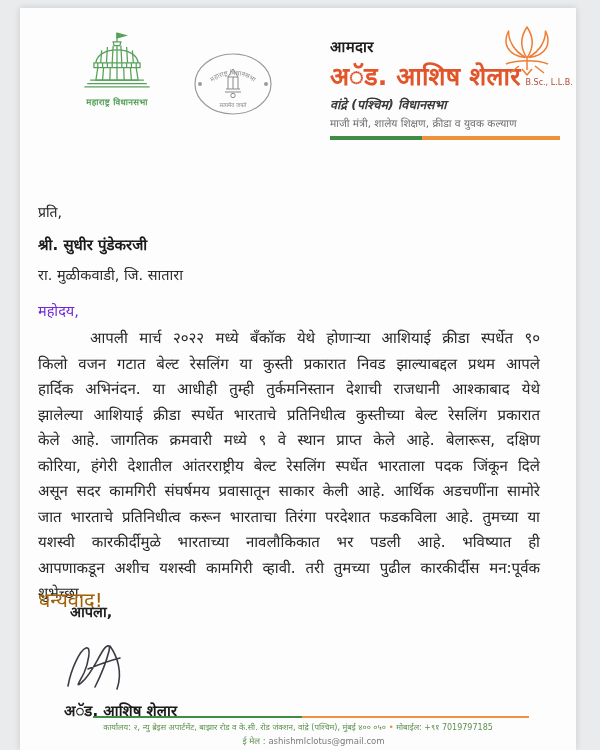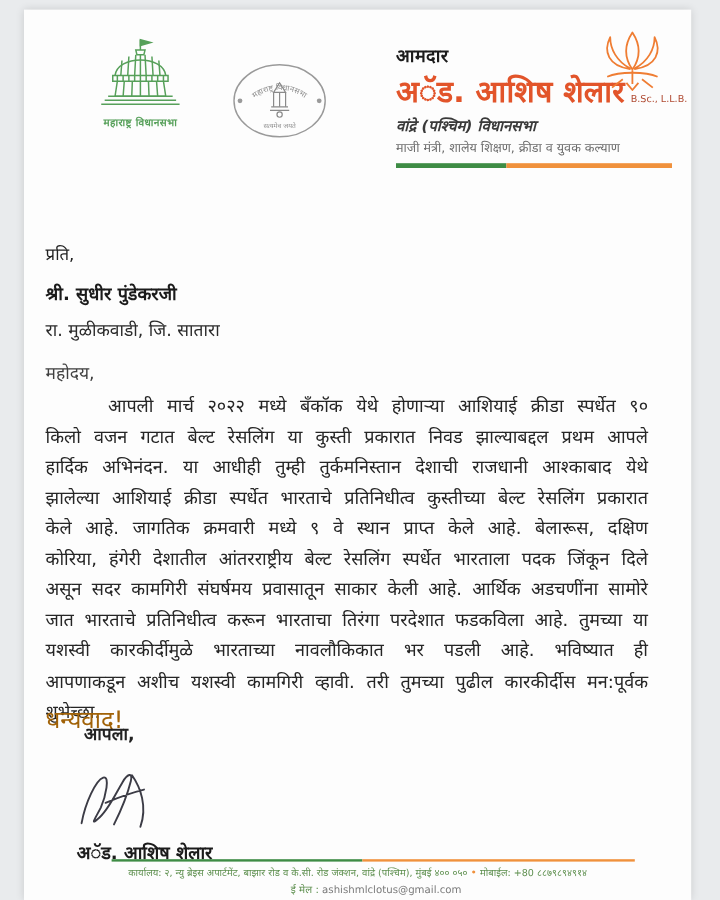"महोदय," .salutation { color: #404040 -> #6d28d9 }
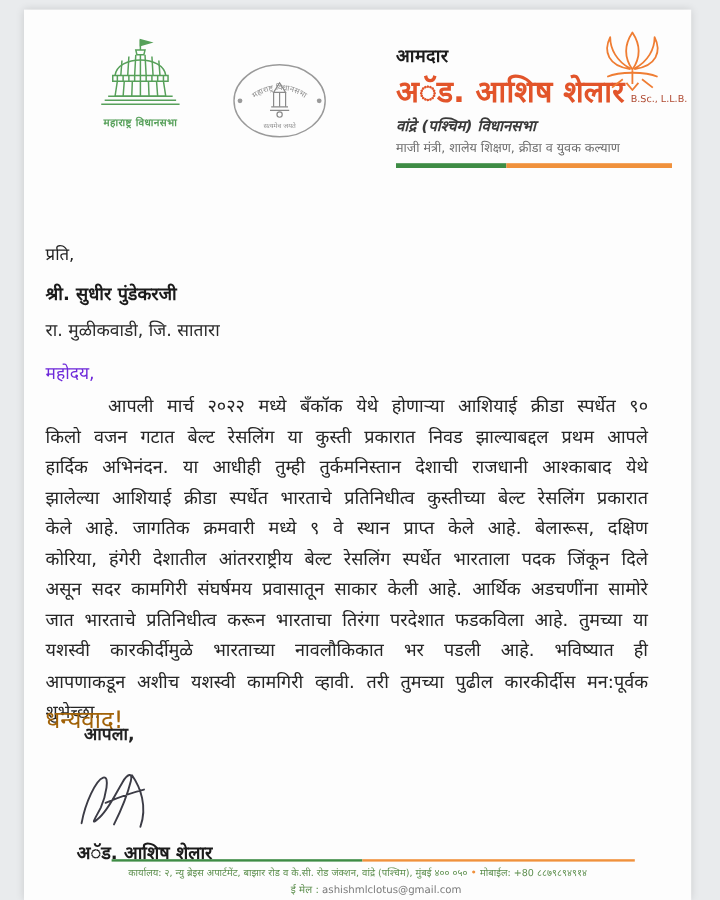"मोबाईल: +80 ८८७९८९४९१४" span { text: +80 ८८७९८९४९१४ -> +९१ 7019797185 }
